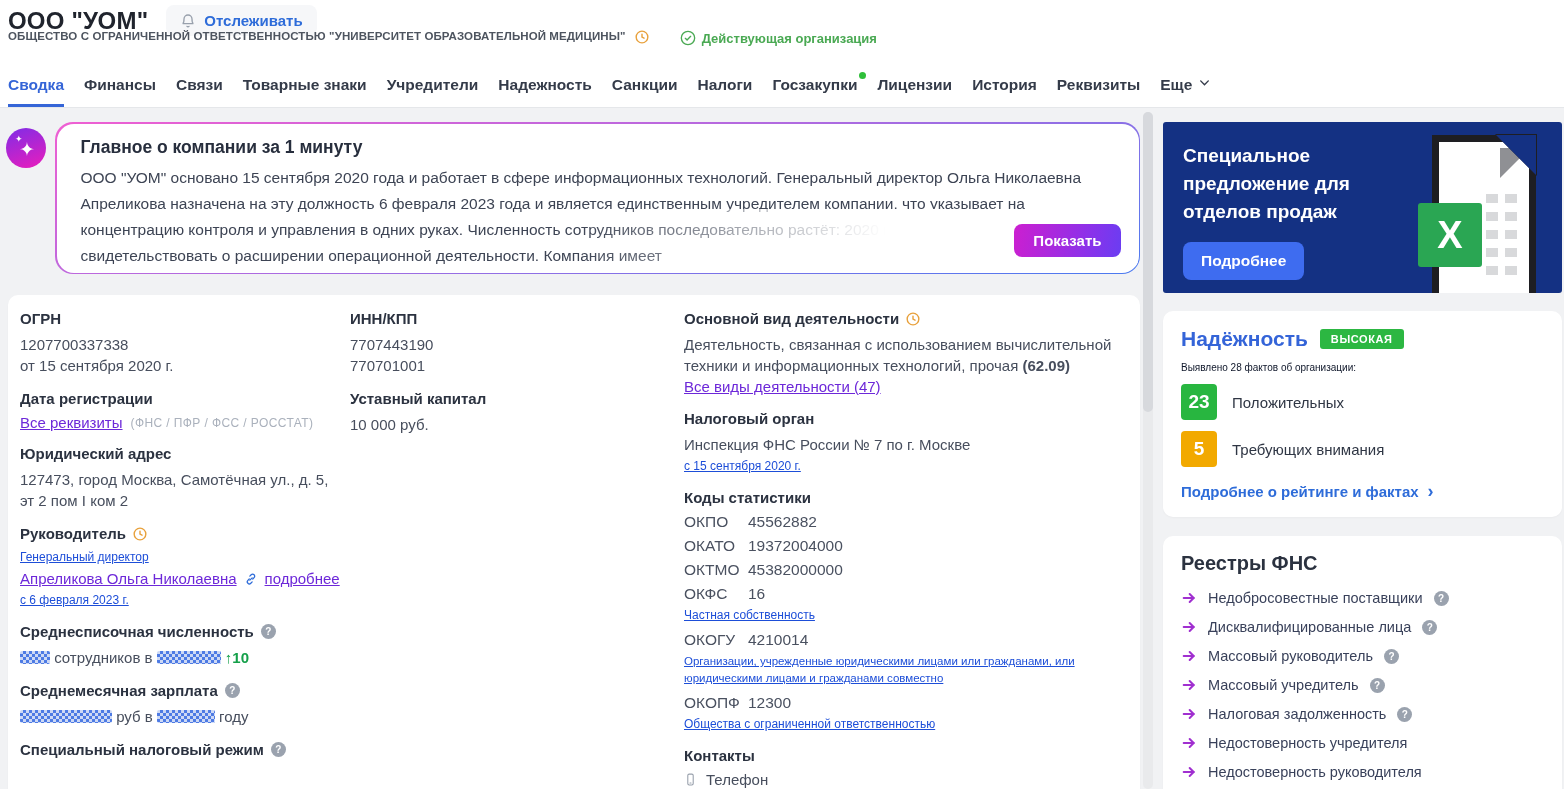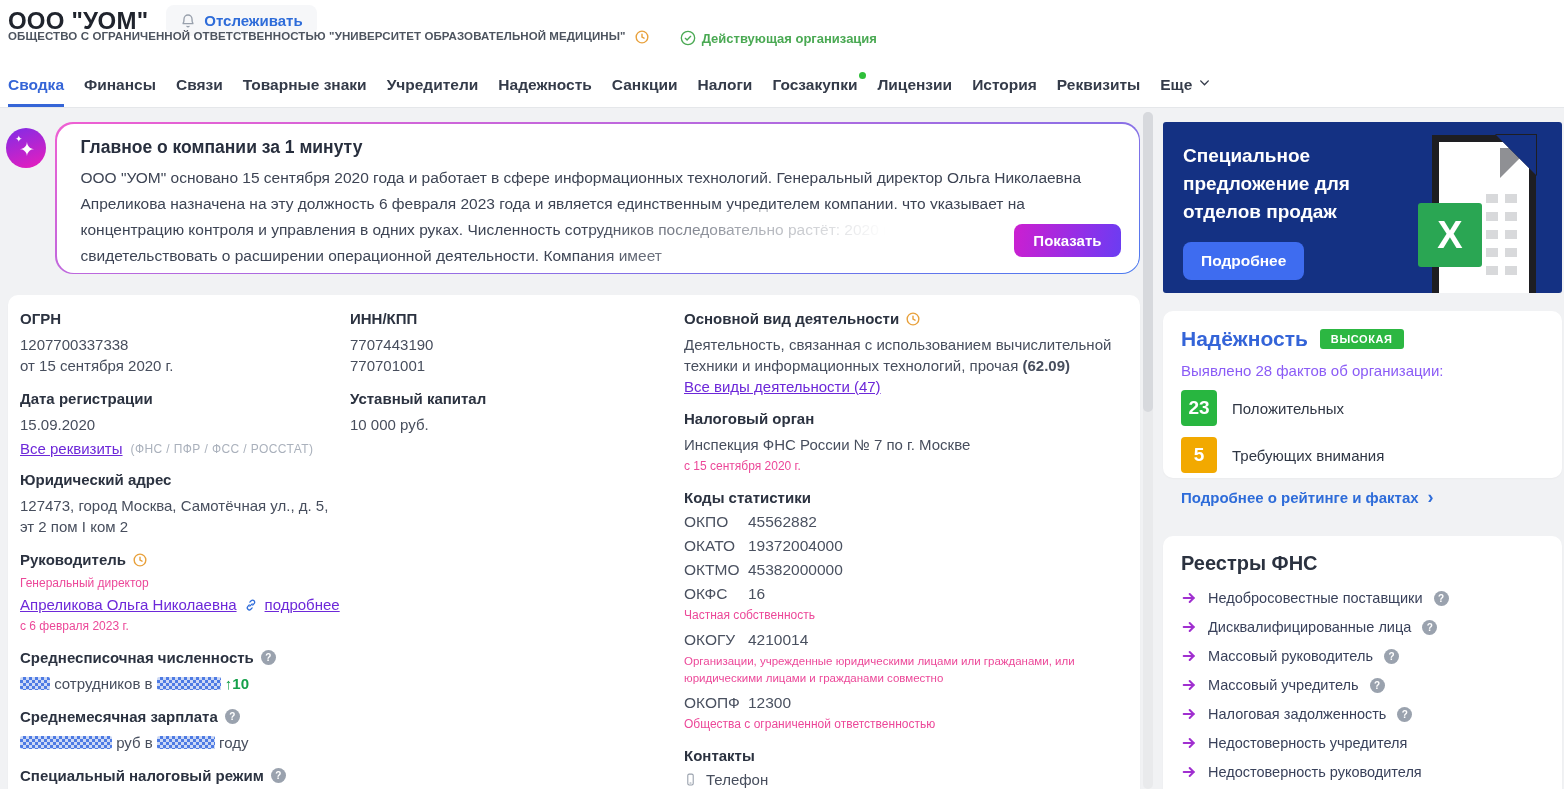"Надёжность" .rel-card { height: 167px -> 206px }
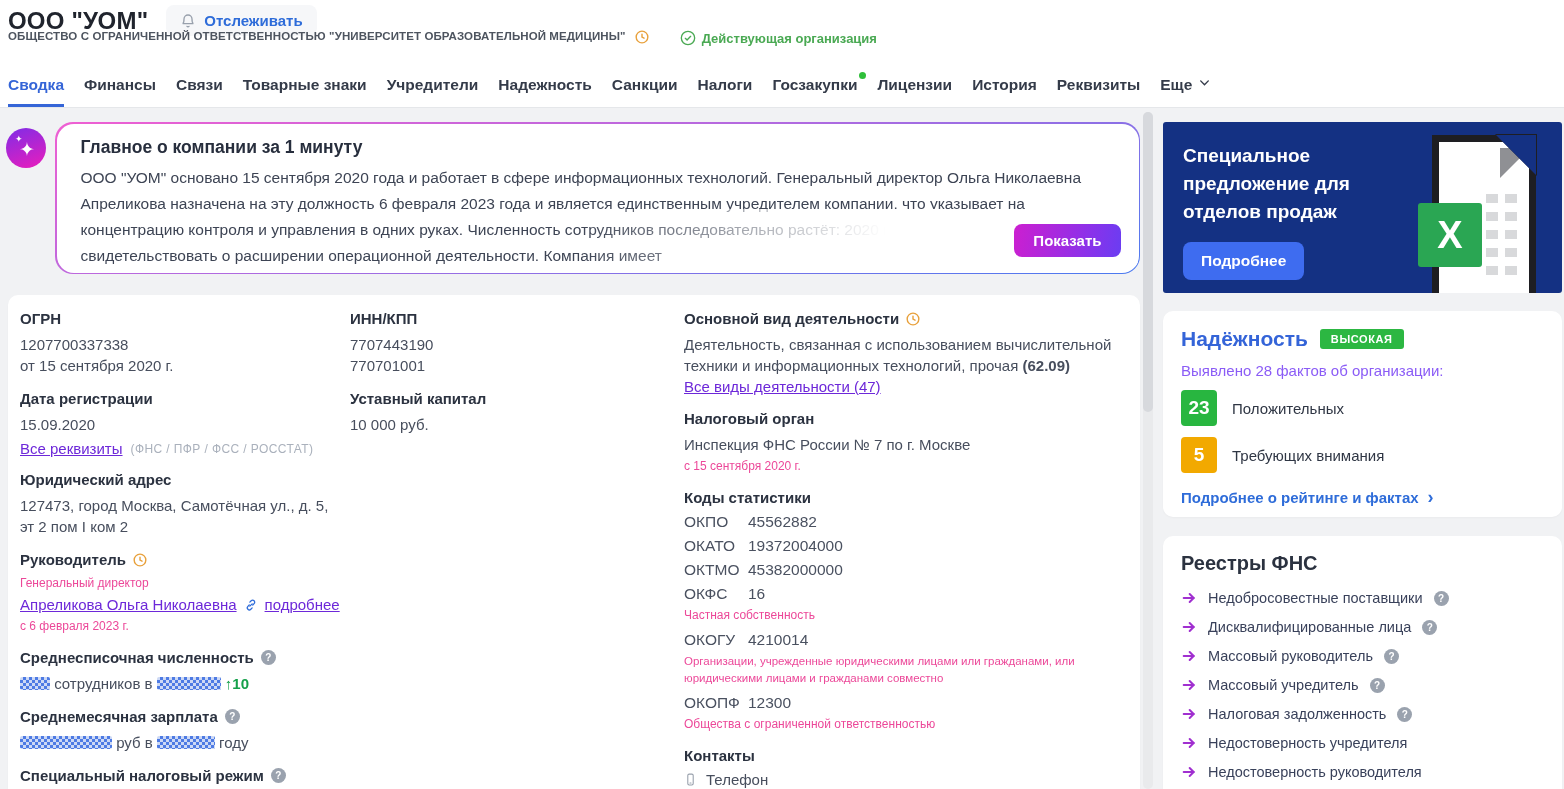"Выявлено 28 фактов об организации:" .rel-intro { color: #8b5cf6 -> #0f172a; font-size: 15px -> 10px }
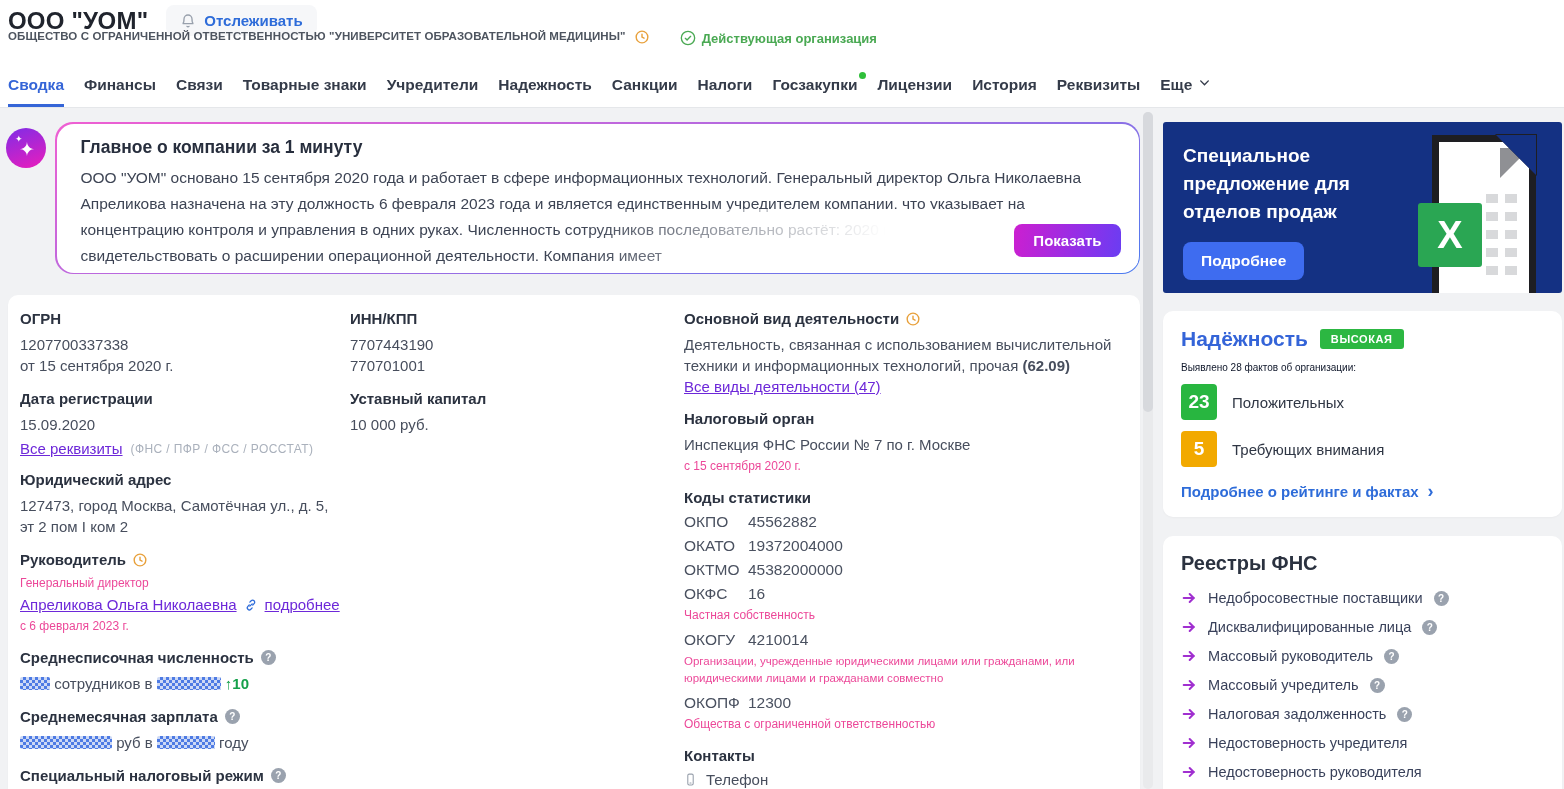"15.09.2020" div.fval { html: <div>15.09.2020</div> -> none }
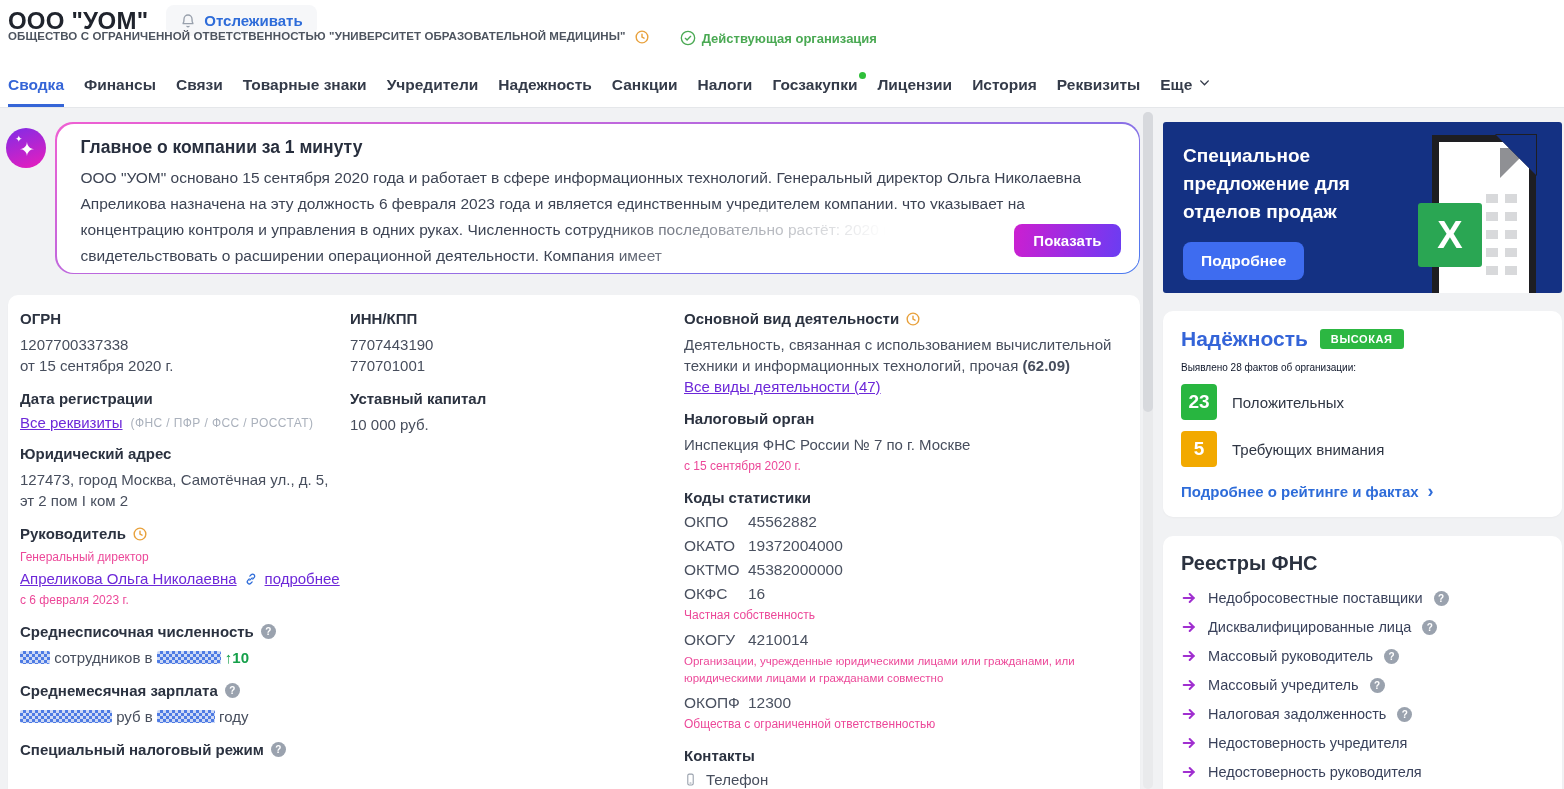"с 15 сентября 2020 г." .small-gray { color: #ec4899 -> #1d4ed8; text-decoration: none -> underline }
